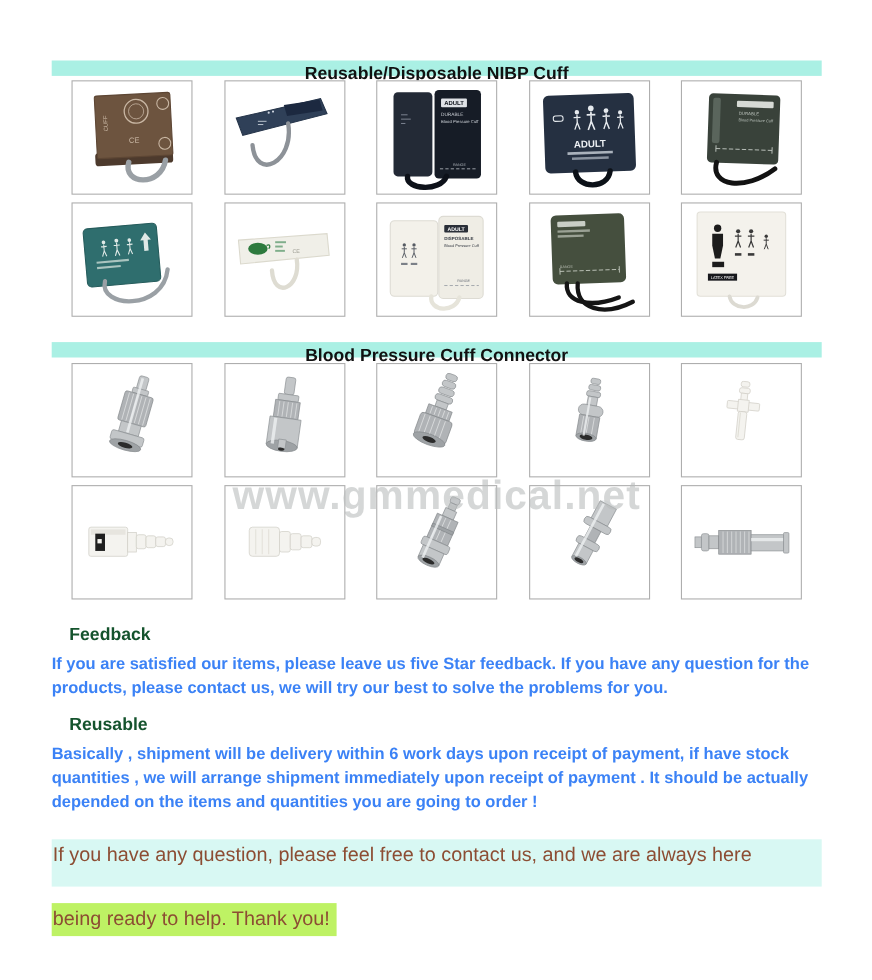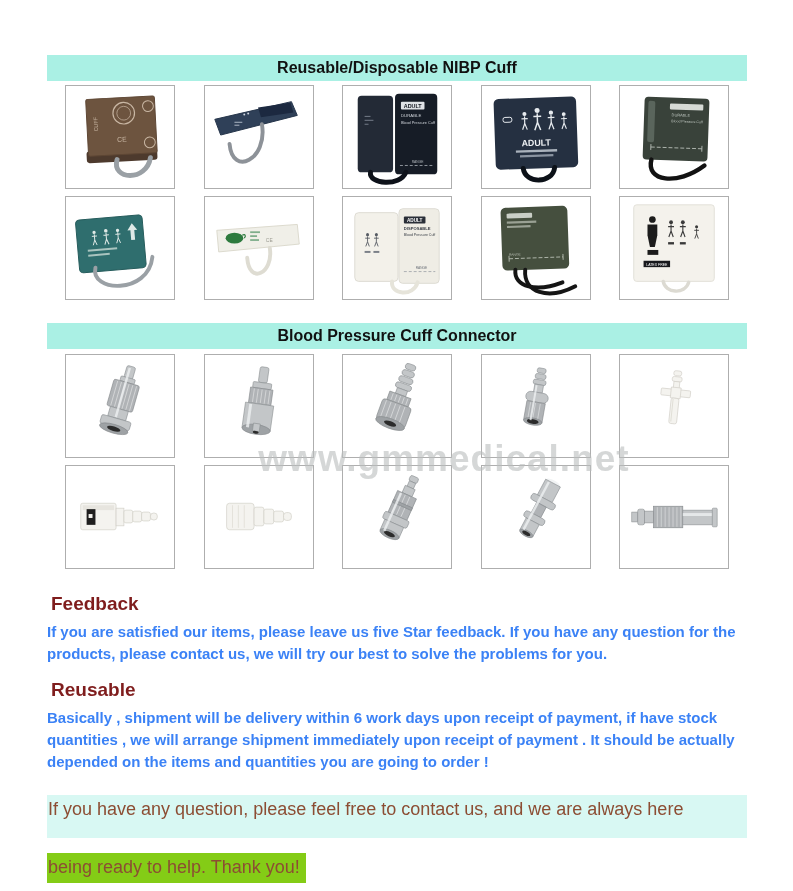"Reusable/Disposable NIBP Cuff" .banner { height: 26px -> 14px }
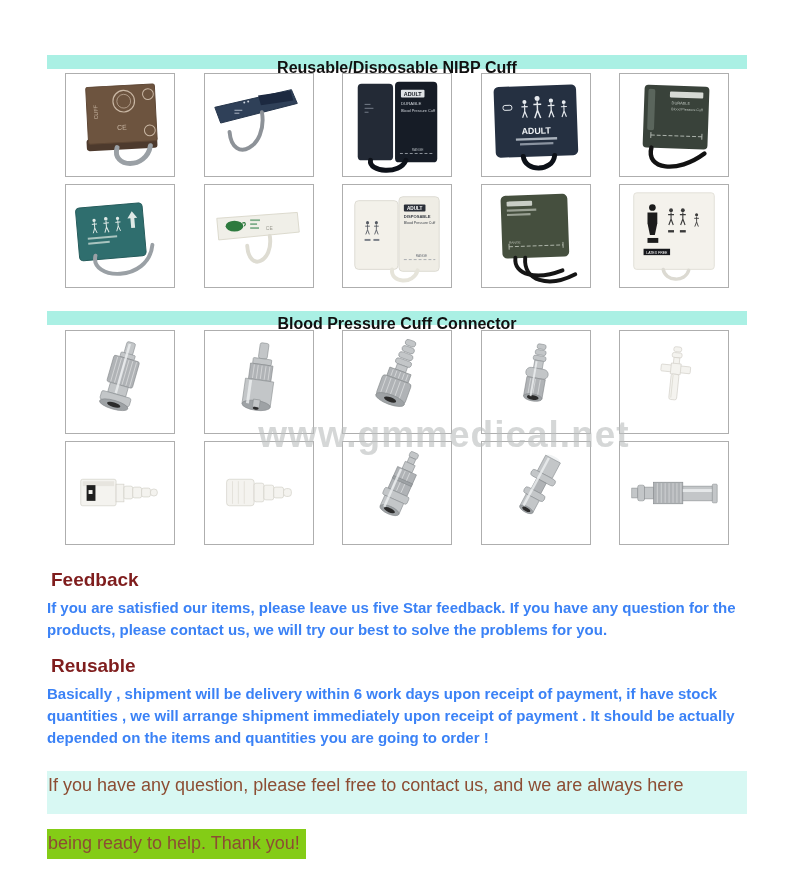"www.gmmedical.net" .watermark { margin-left: 47px -> none; top: 84px -> 100px }
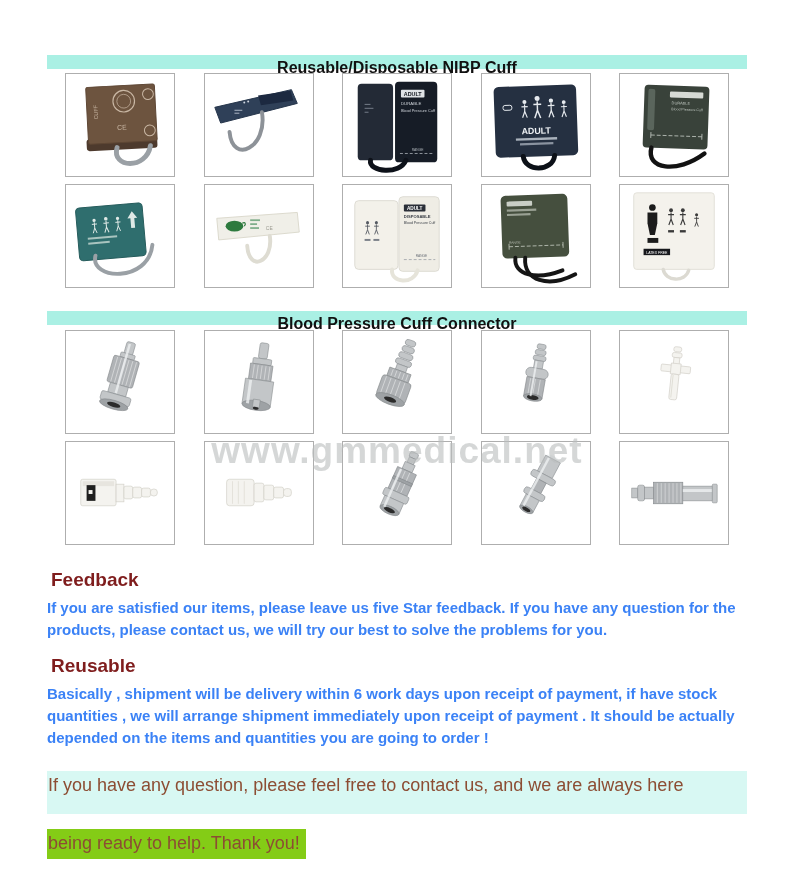"Feedback" .h1 { color: #7f1d1d -> #14532d; font-size: 19px -> 16px; margin: 24px 0 0 4px -> 24px 0 0 16px }
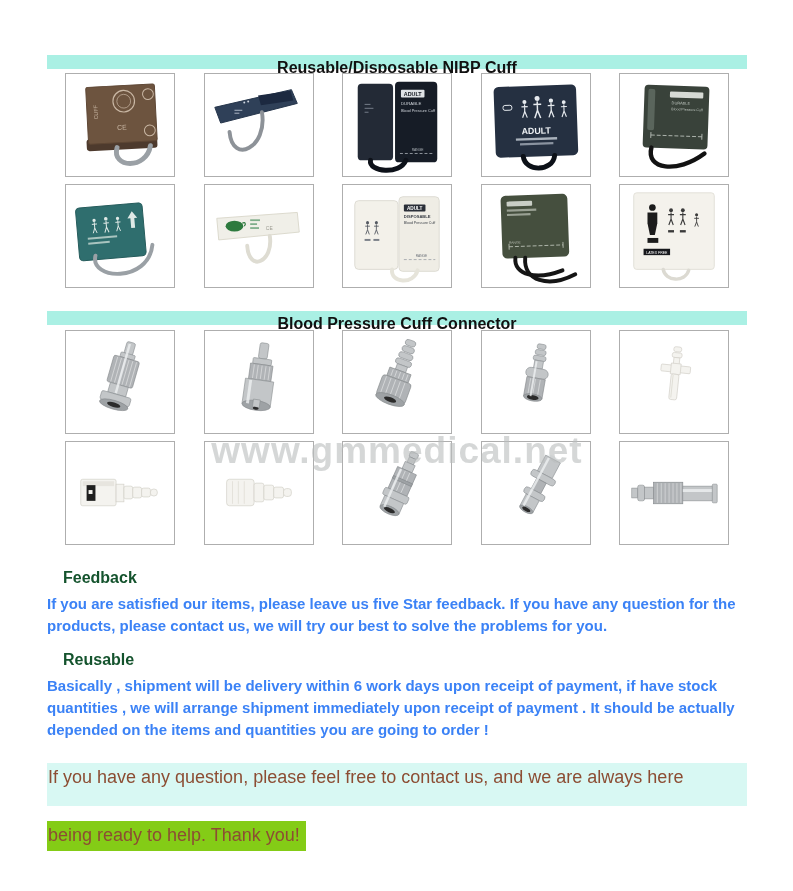"being ready to help. Thank" .closing .l2 { background: #84cc16 -> #bef264 }
